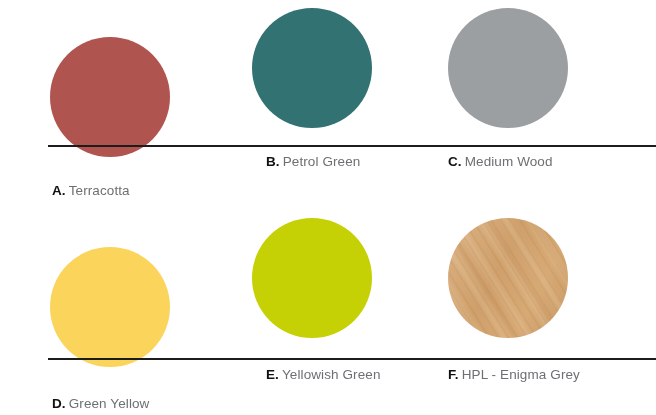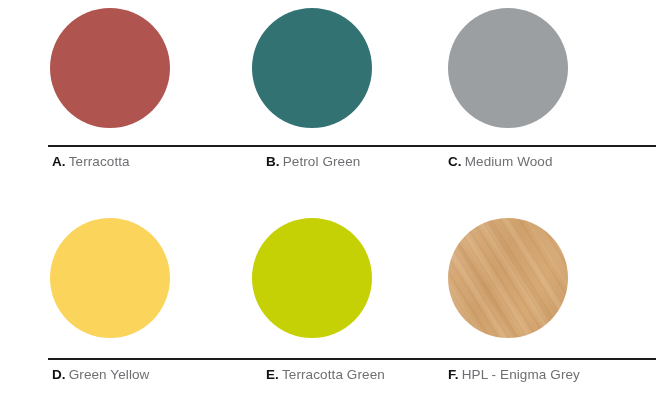"A. Terracotta" .col-1 { margin-top: none -> 29px }
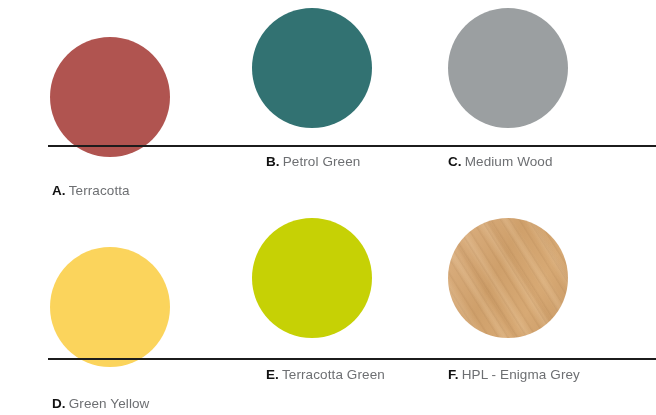"Terracotta Green" span.name { text: Terracotta -> Yellowish }
